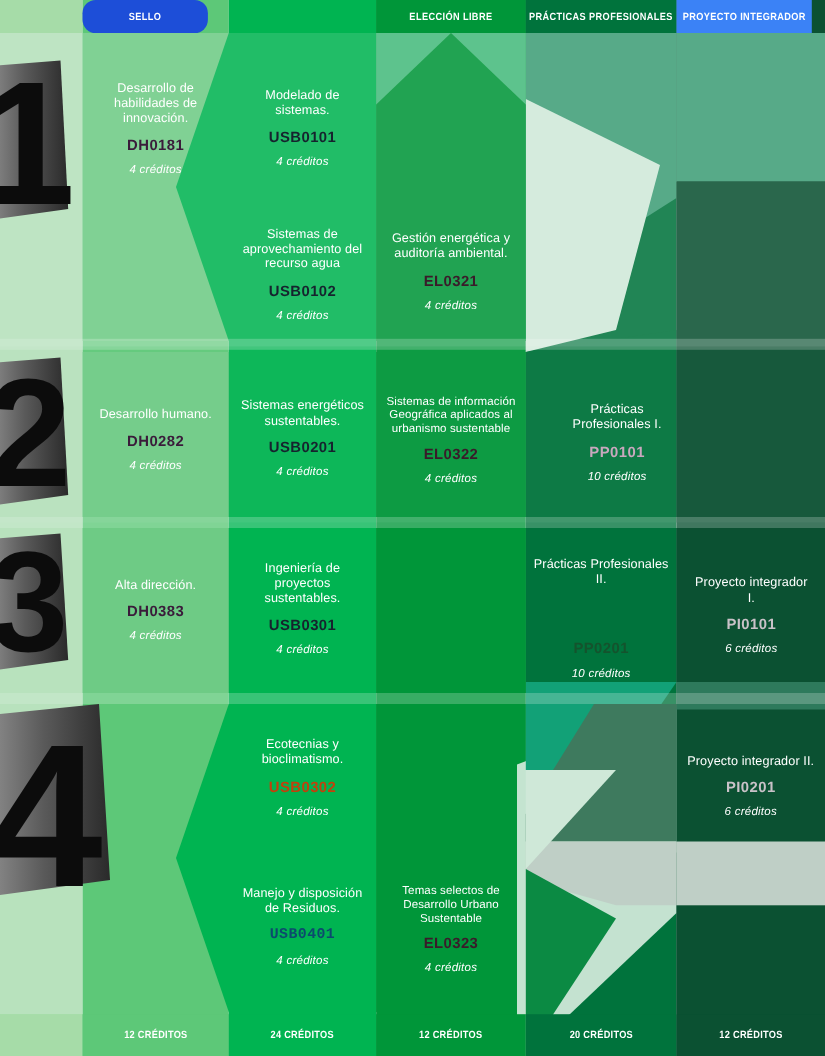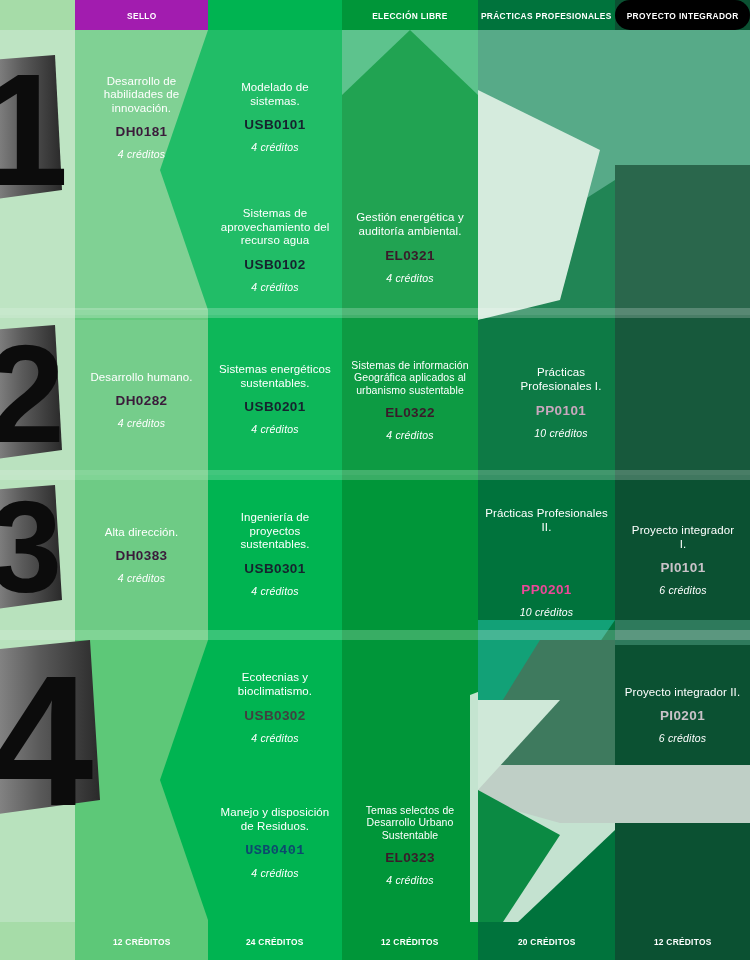"SELLO" div.hcell { background: #a21caf -> #1d4ed8; border-radius: none -> 12px; width: 133px -> 114px }
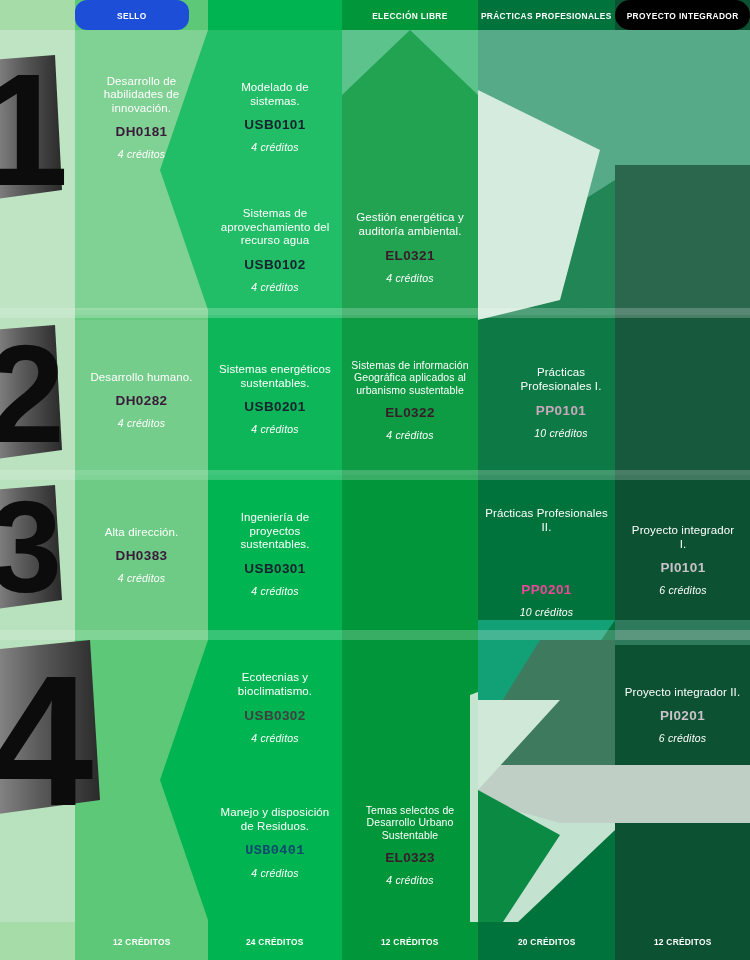"PROYECTO INTEGRADOR" div.hcell { background: #000000 -> #3b82f6; border-radius: 15px -> none; width: 135px -> 123px }
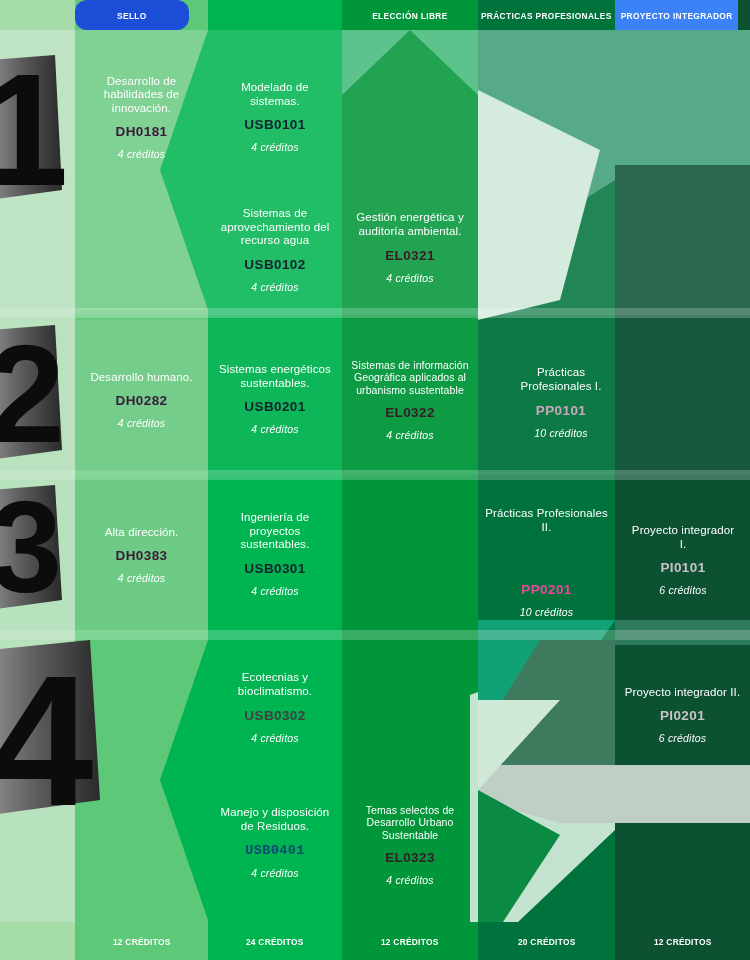"PP0201" div.c-code { color: #ec4899 -> #14532d }
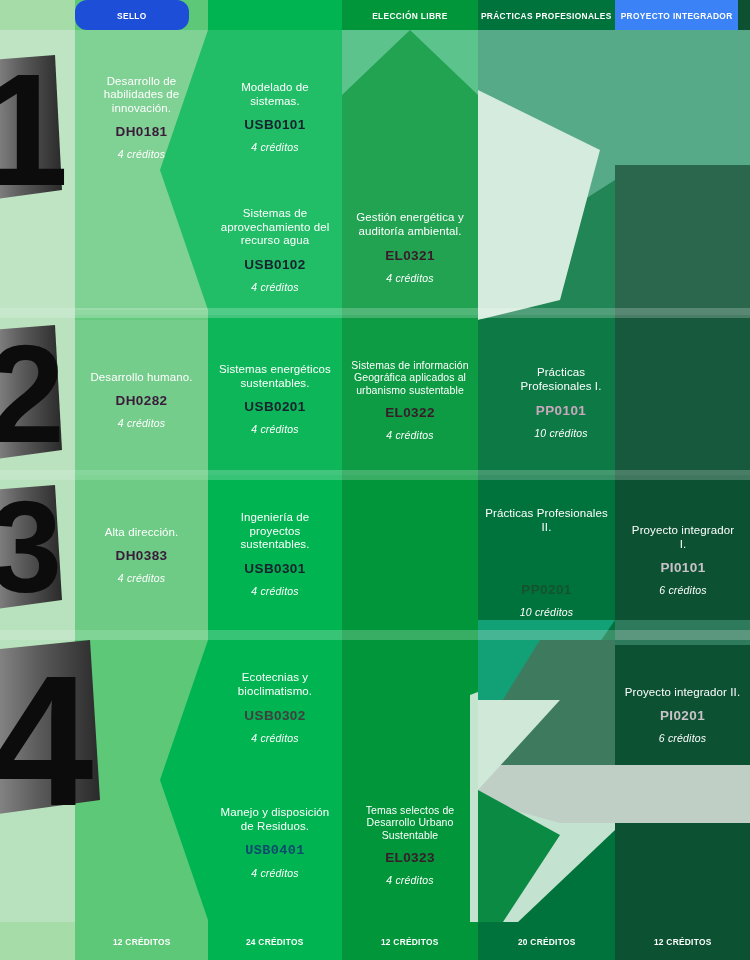"USB0302" div.c-code { color: #404040 -> #c2410c }
